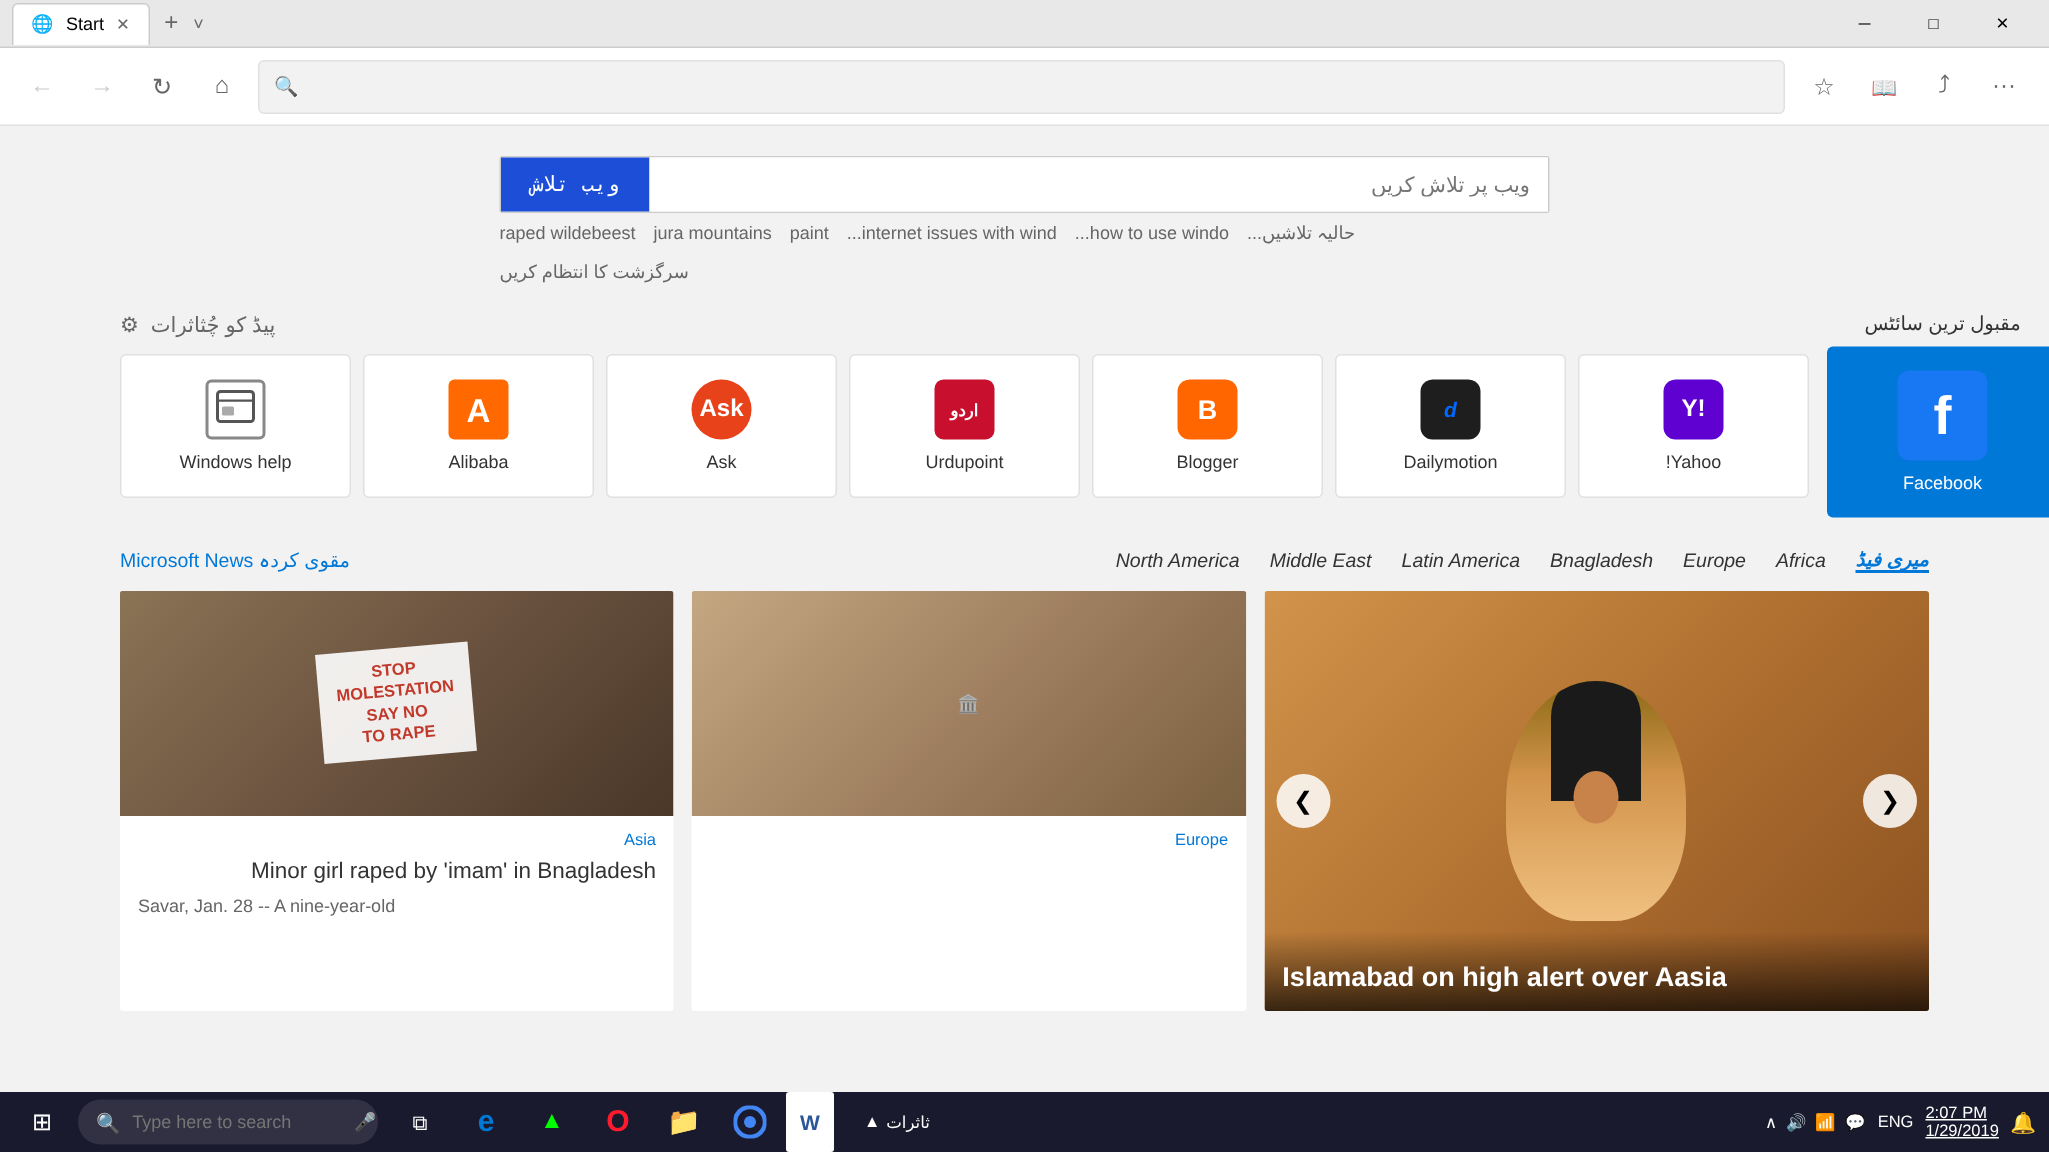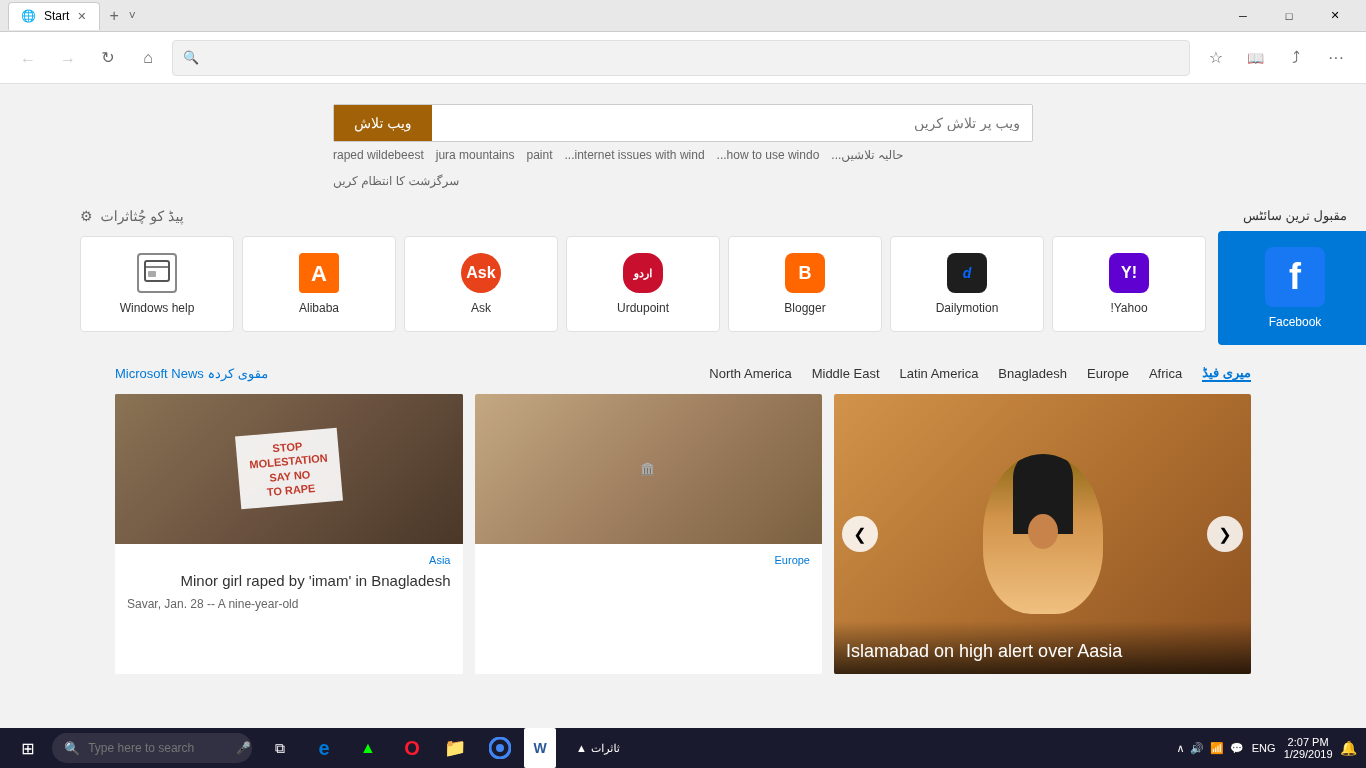"ویب تلاش" .search-btn { background: #a16207 -> #1d4ed8; font-family: Liberation Sans, sans-serif -> Liberation Mono, monospace }
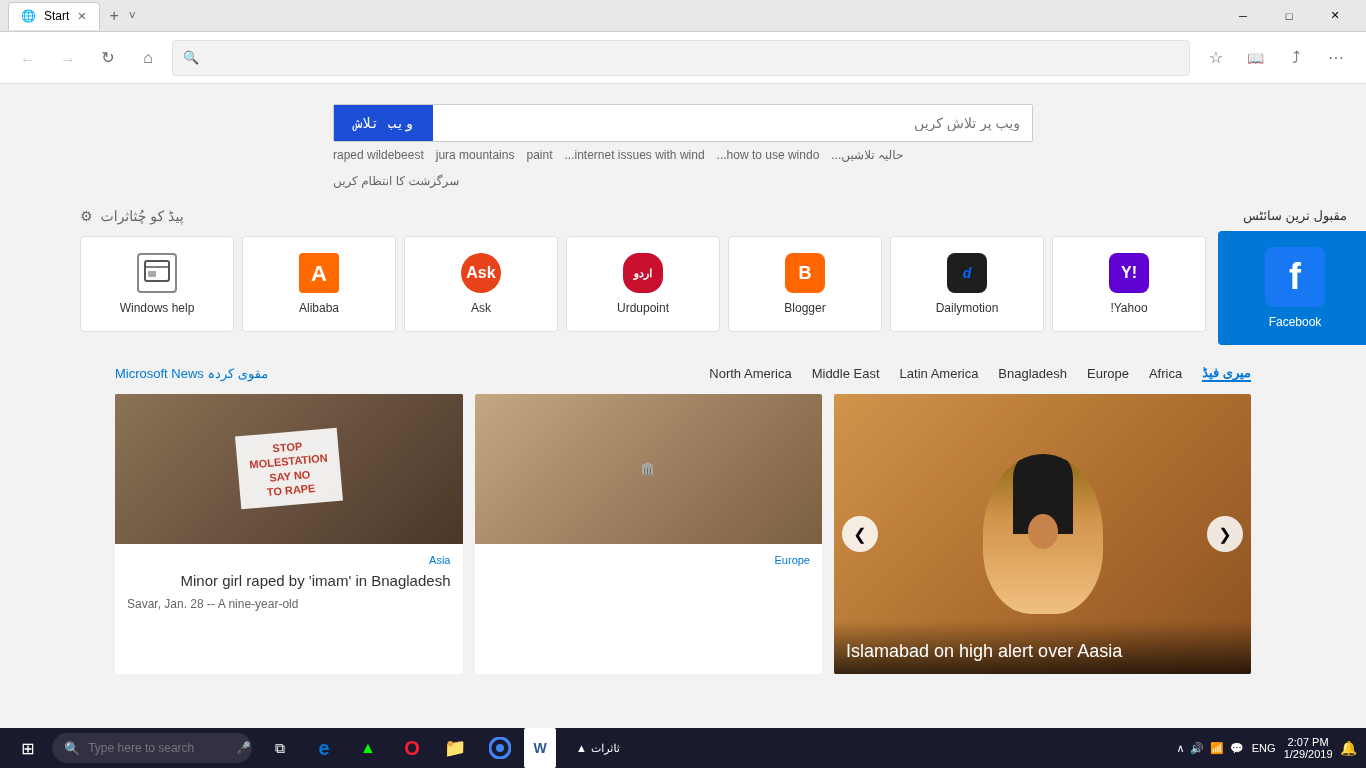"اردو" .urdupoint-icon { border-radius: 16px -> 6px }
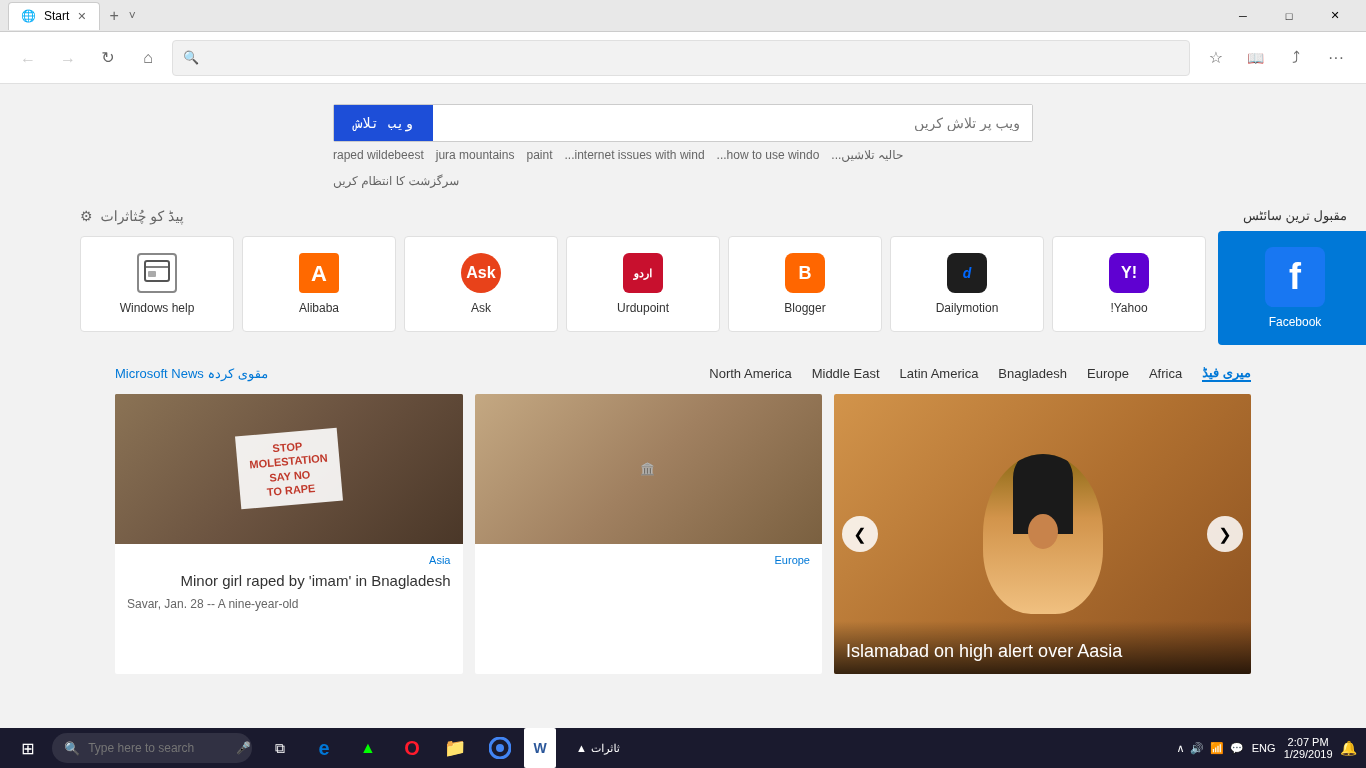"Microsoft News مقوی کردہ" .news-section { padding: 0 115px -> 0 80px }
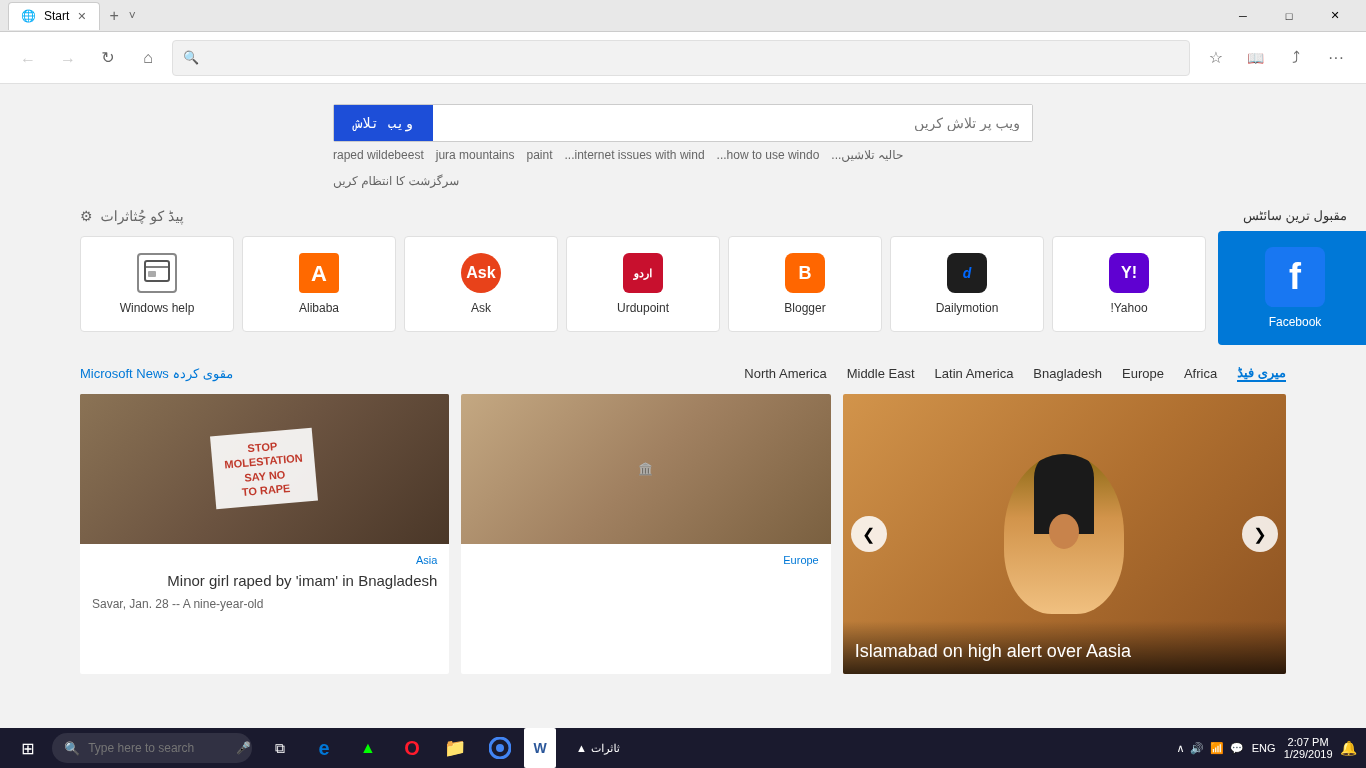"North America" .news-tab { font-style: none -> italic }
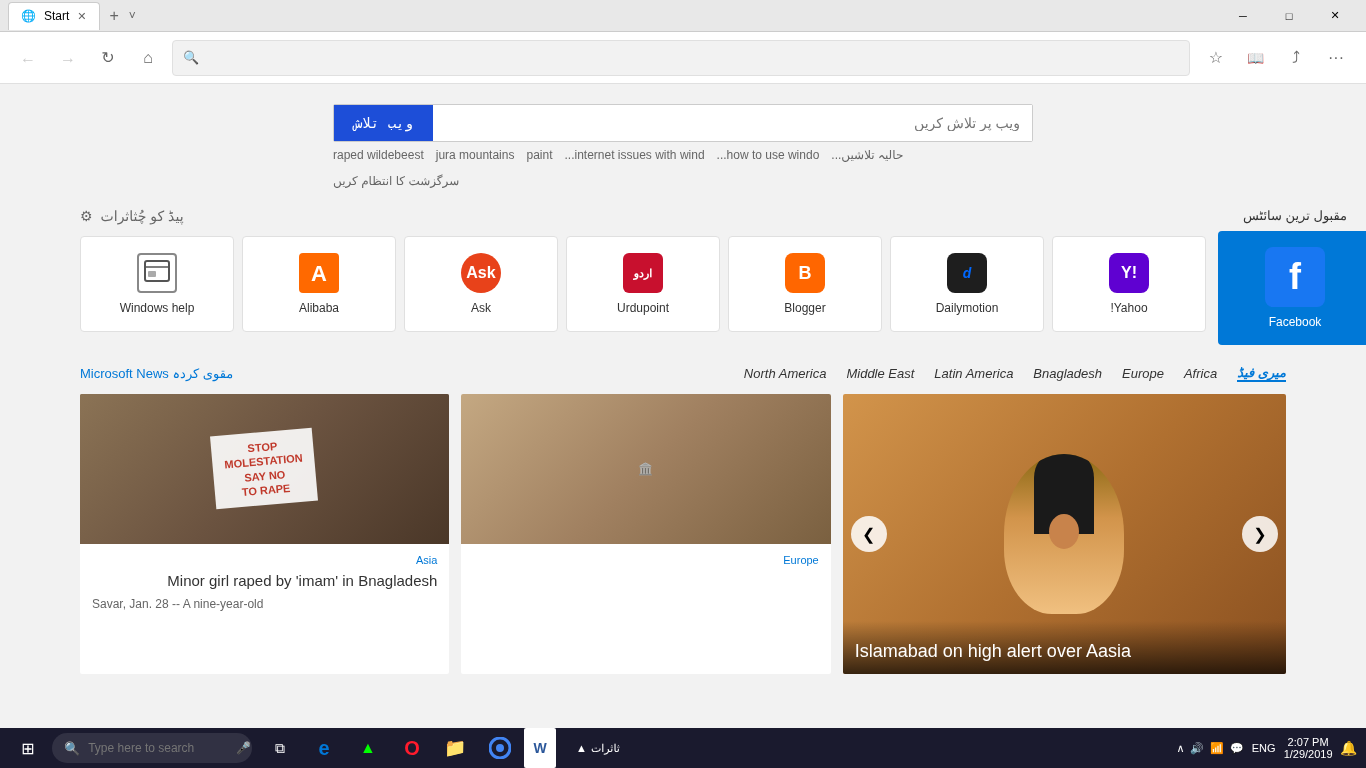"Islamabad on high alert over" .news-card-large .overlay-text { font-weight: normal -> bold }
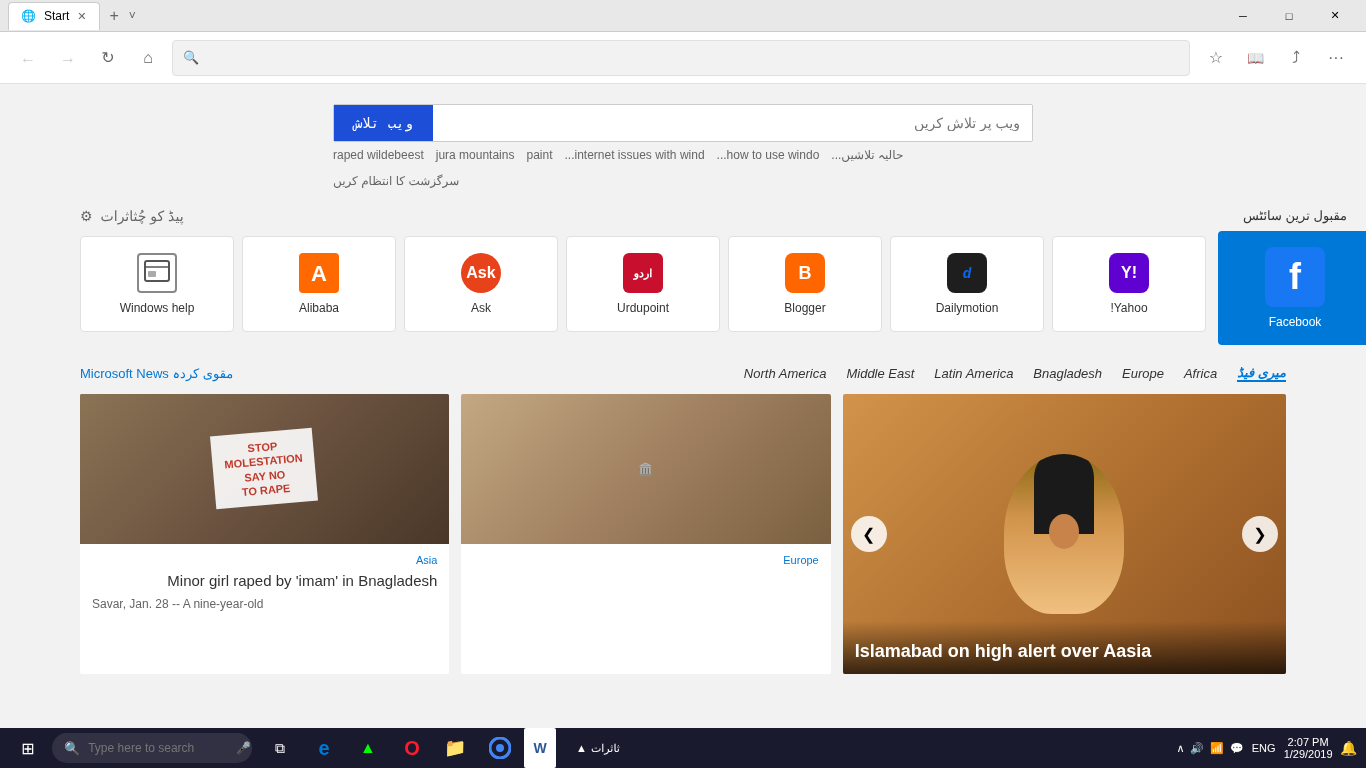"2:07 PM" .taskbar-clock { text-align: center -> left; text-decoration: none -> underline }
